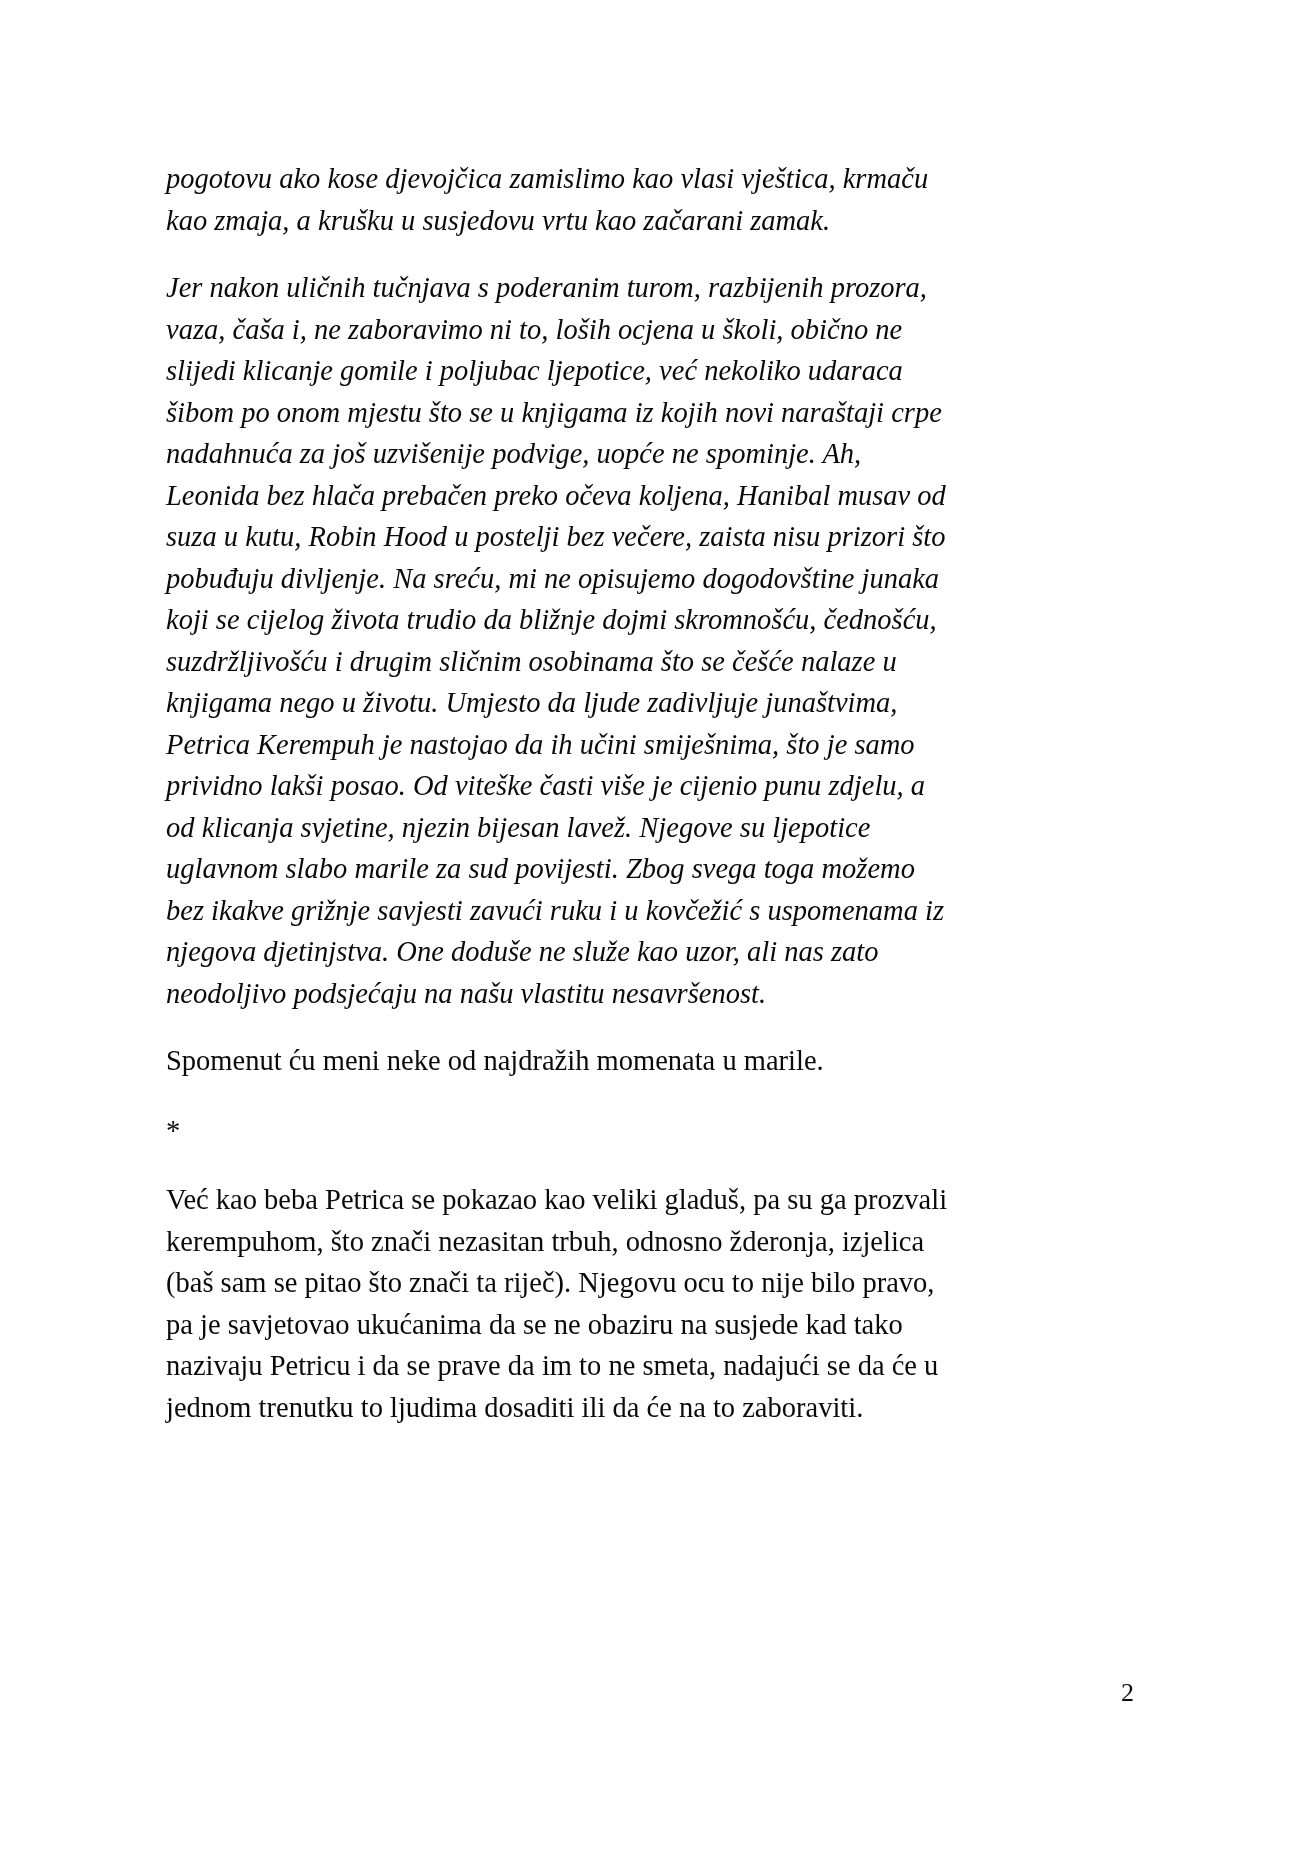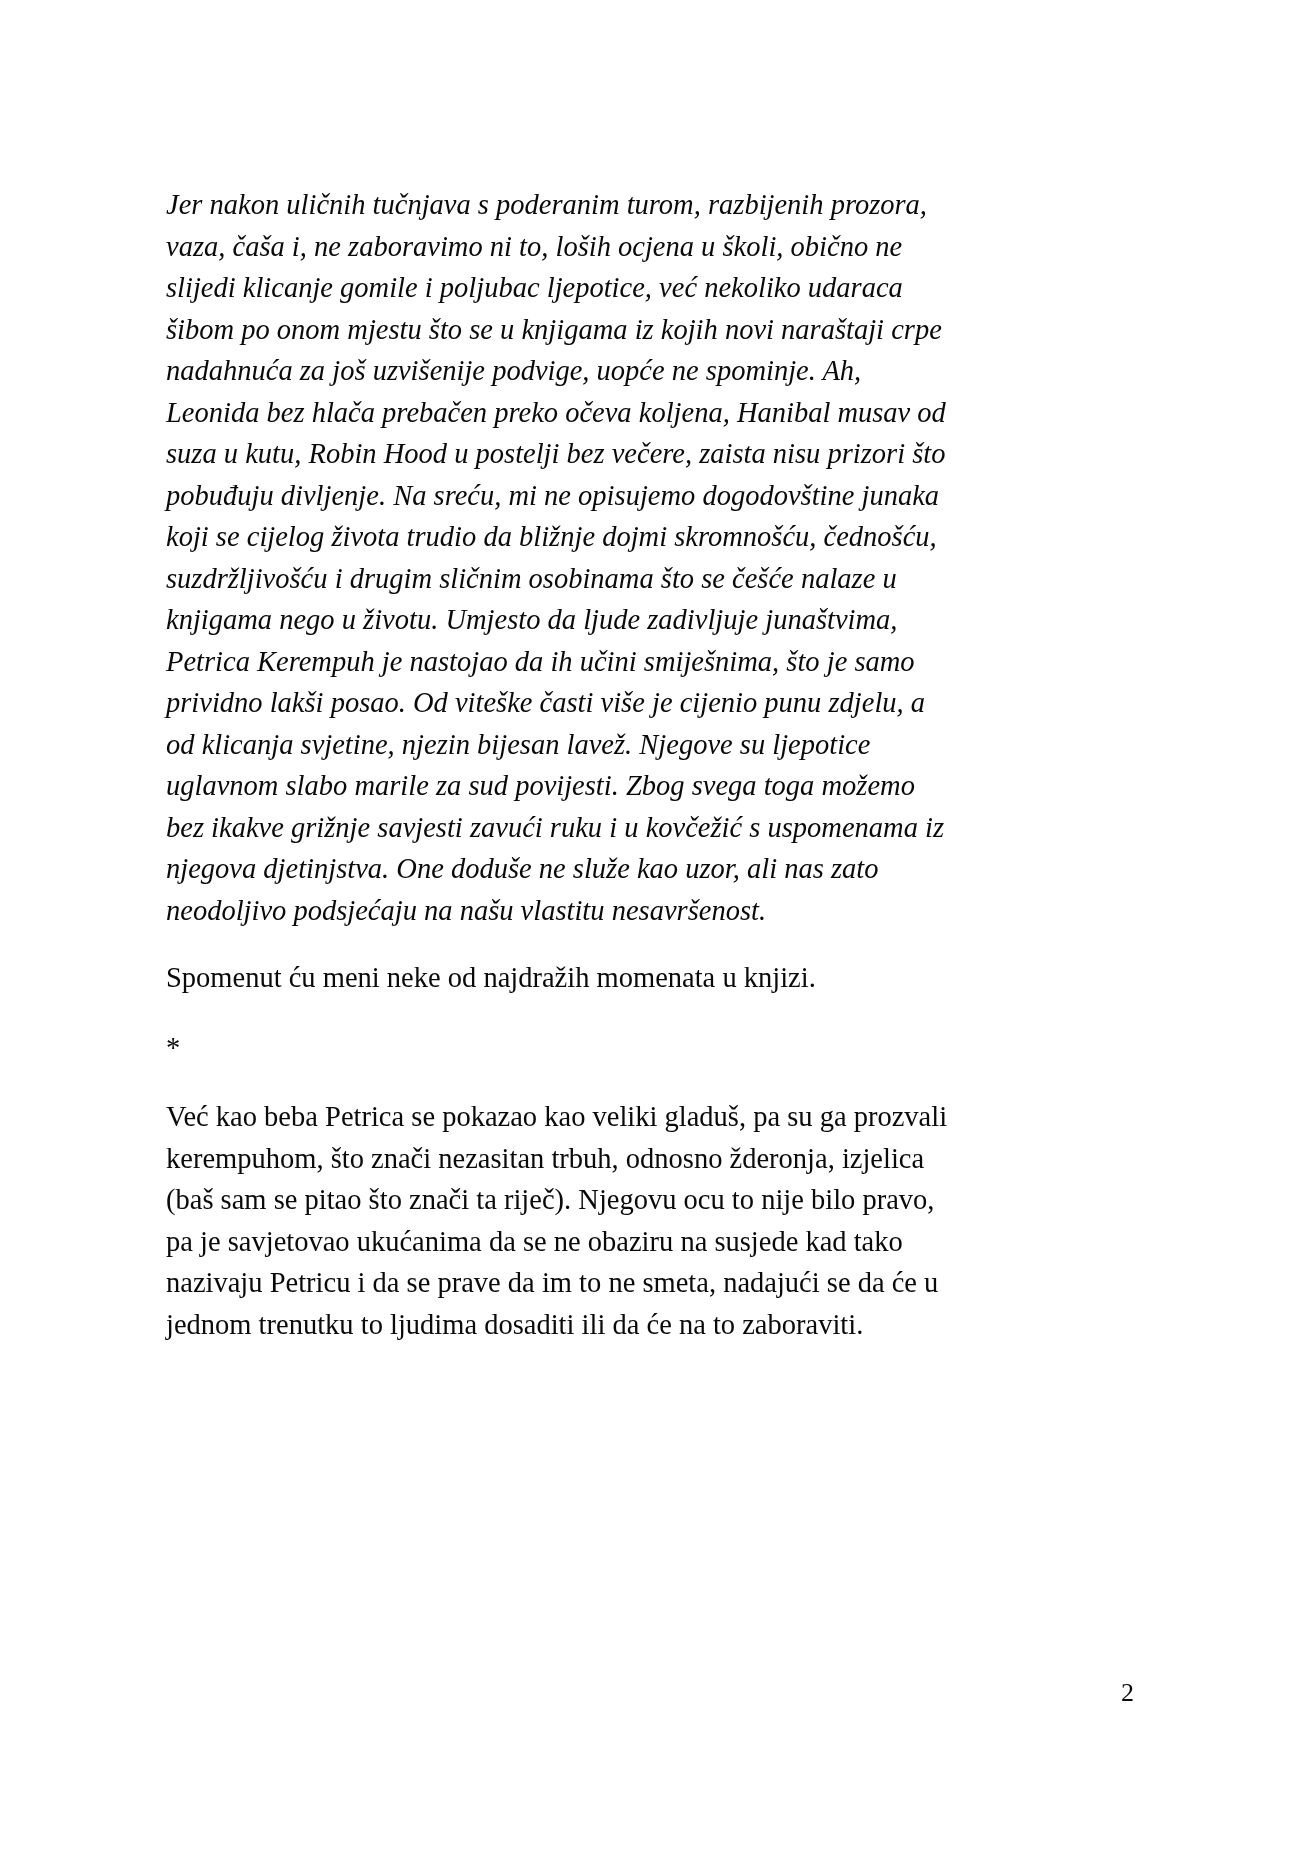"pogotovu ako kose djevojčica zamislimo" p.italic { html: none -> <p>pogotovu ako kose djevojčica zamislimo kao vlasi vještica, krmaču kao zmaja, a krušku u susjedovu vrtu kao začarani zamak.</p> }
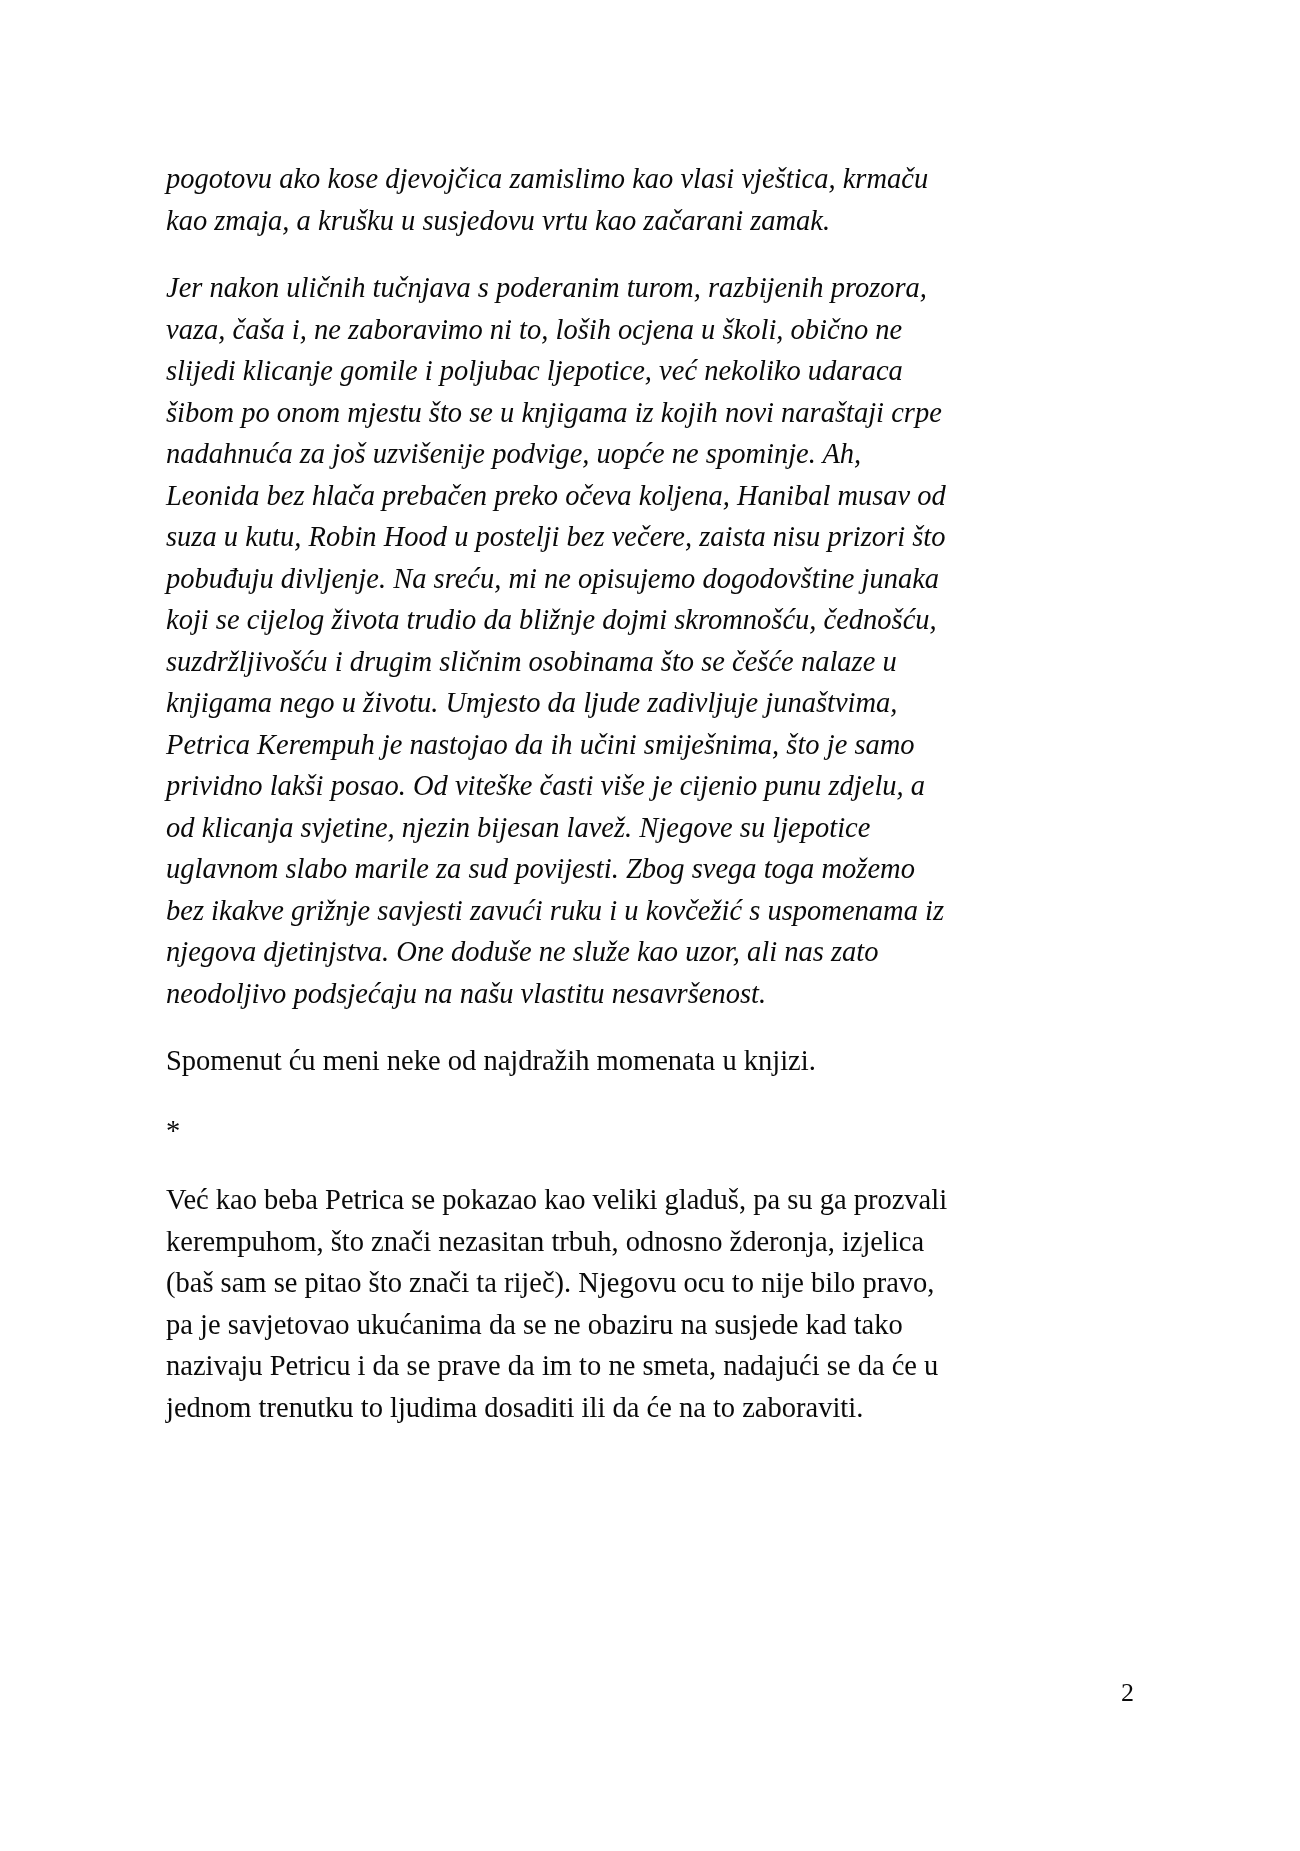"Spomenut ću meni neke od" p.roman { text: knjizi -> marile }
